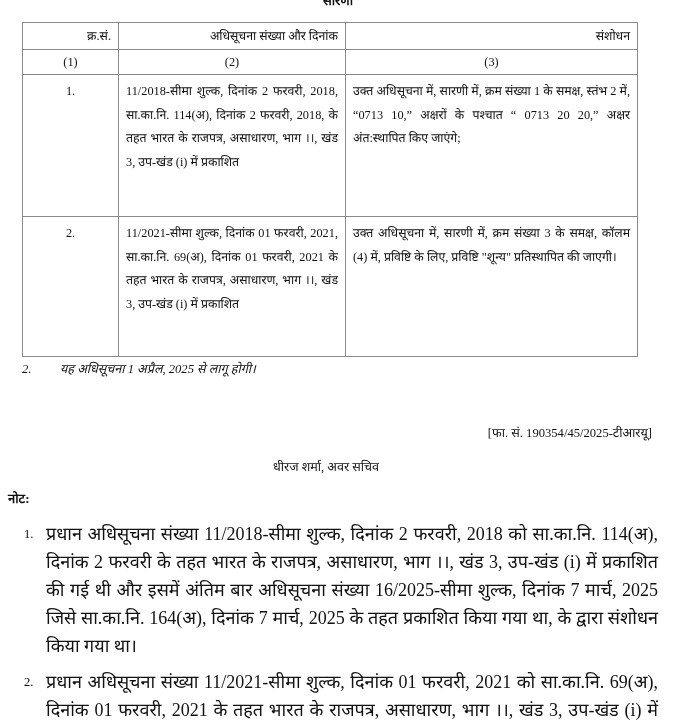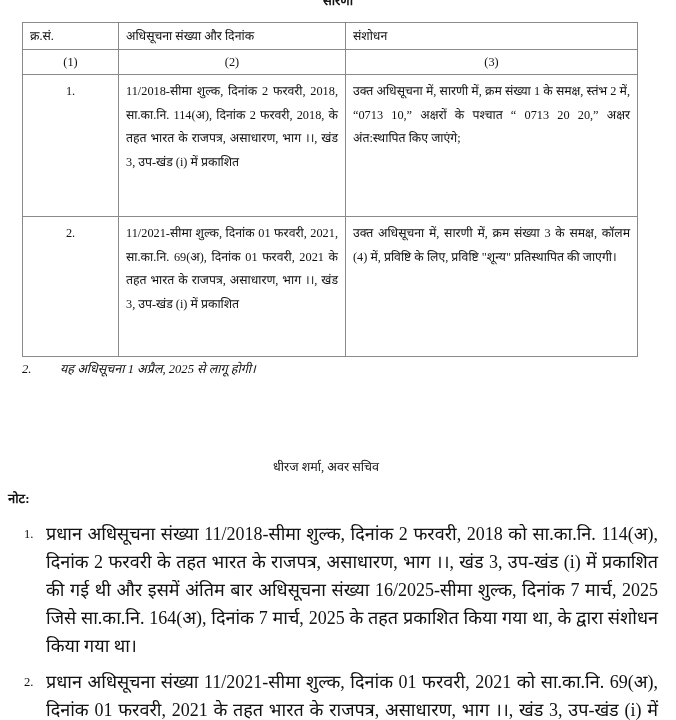"क्र.सं." .amend-table thead td { text-align: left -> right }
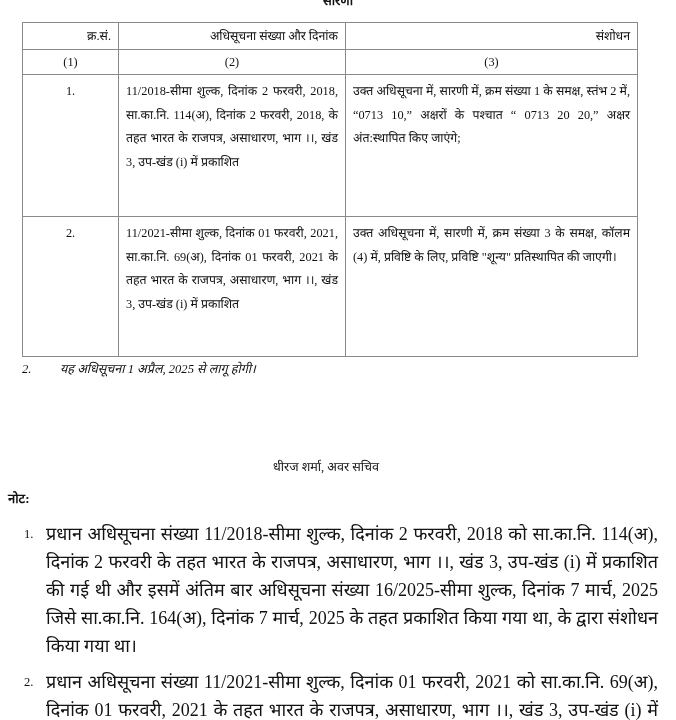"[फा. सं. 190354/45/2025-टीआरयू]" div.fileno { html: none -> <div>[फा. सं. 190354/45/2025-टीआरयू]</div> }
